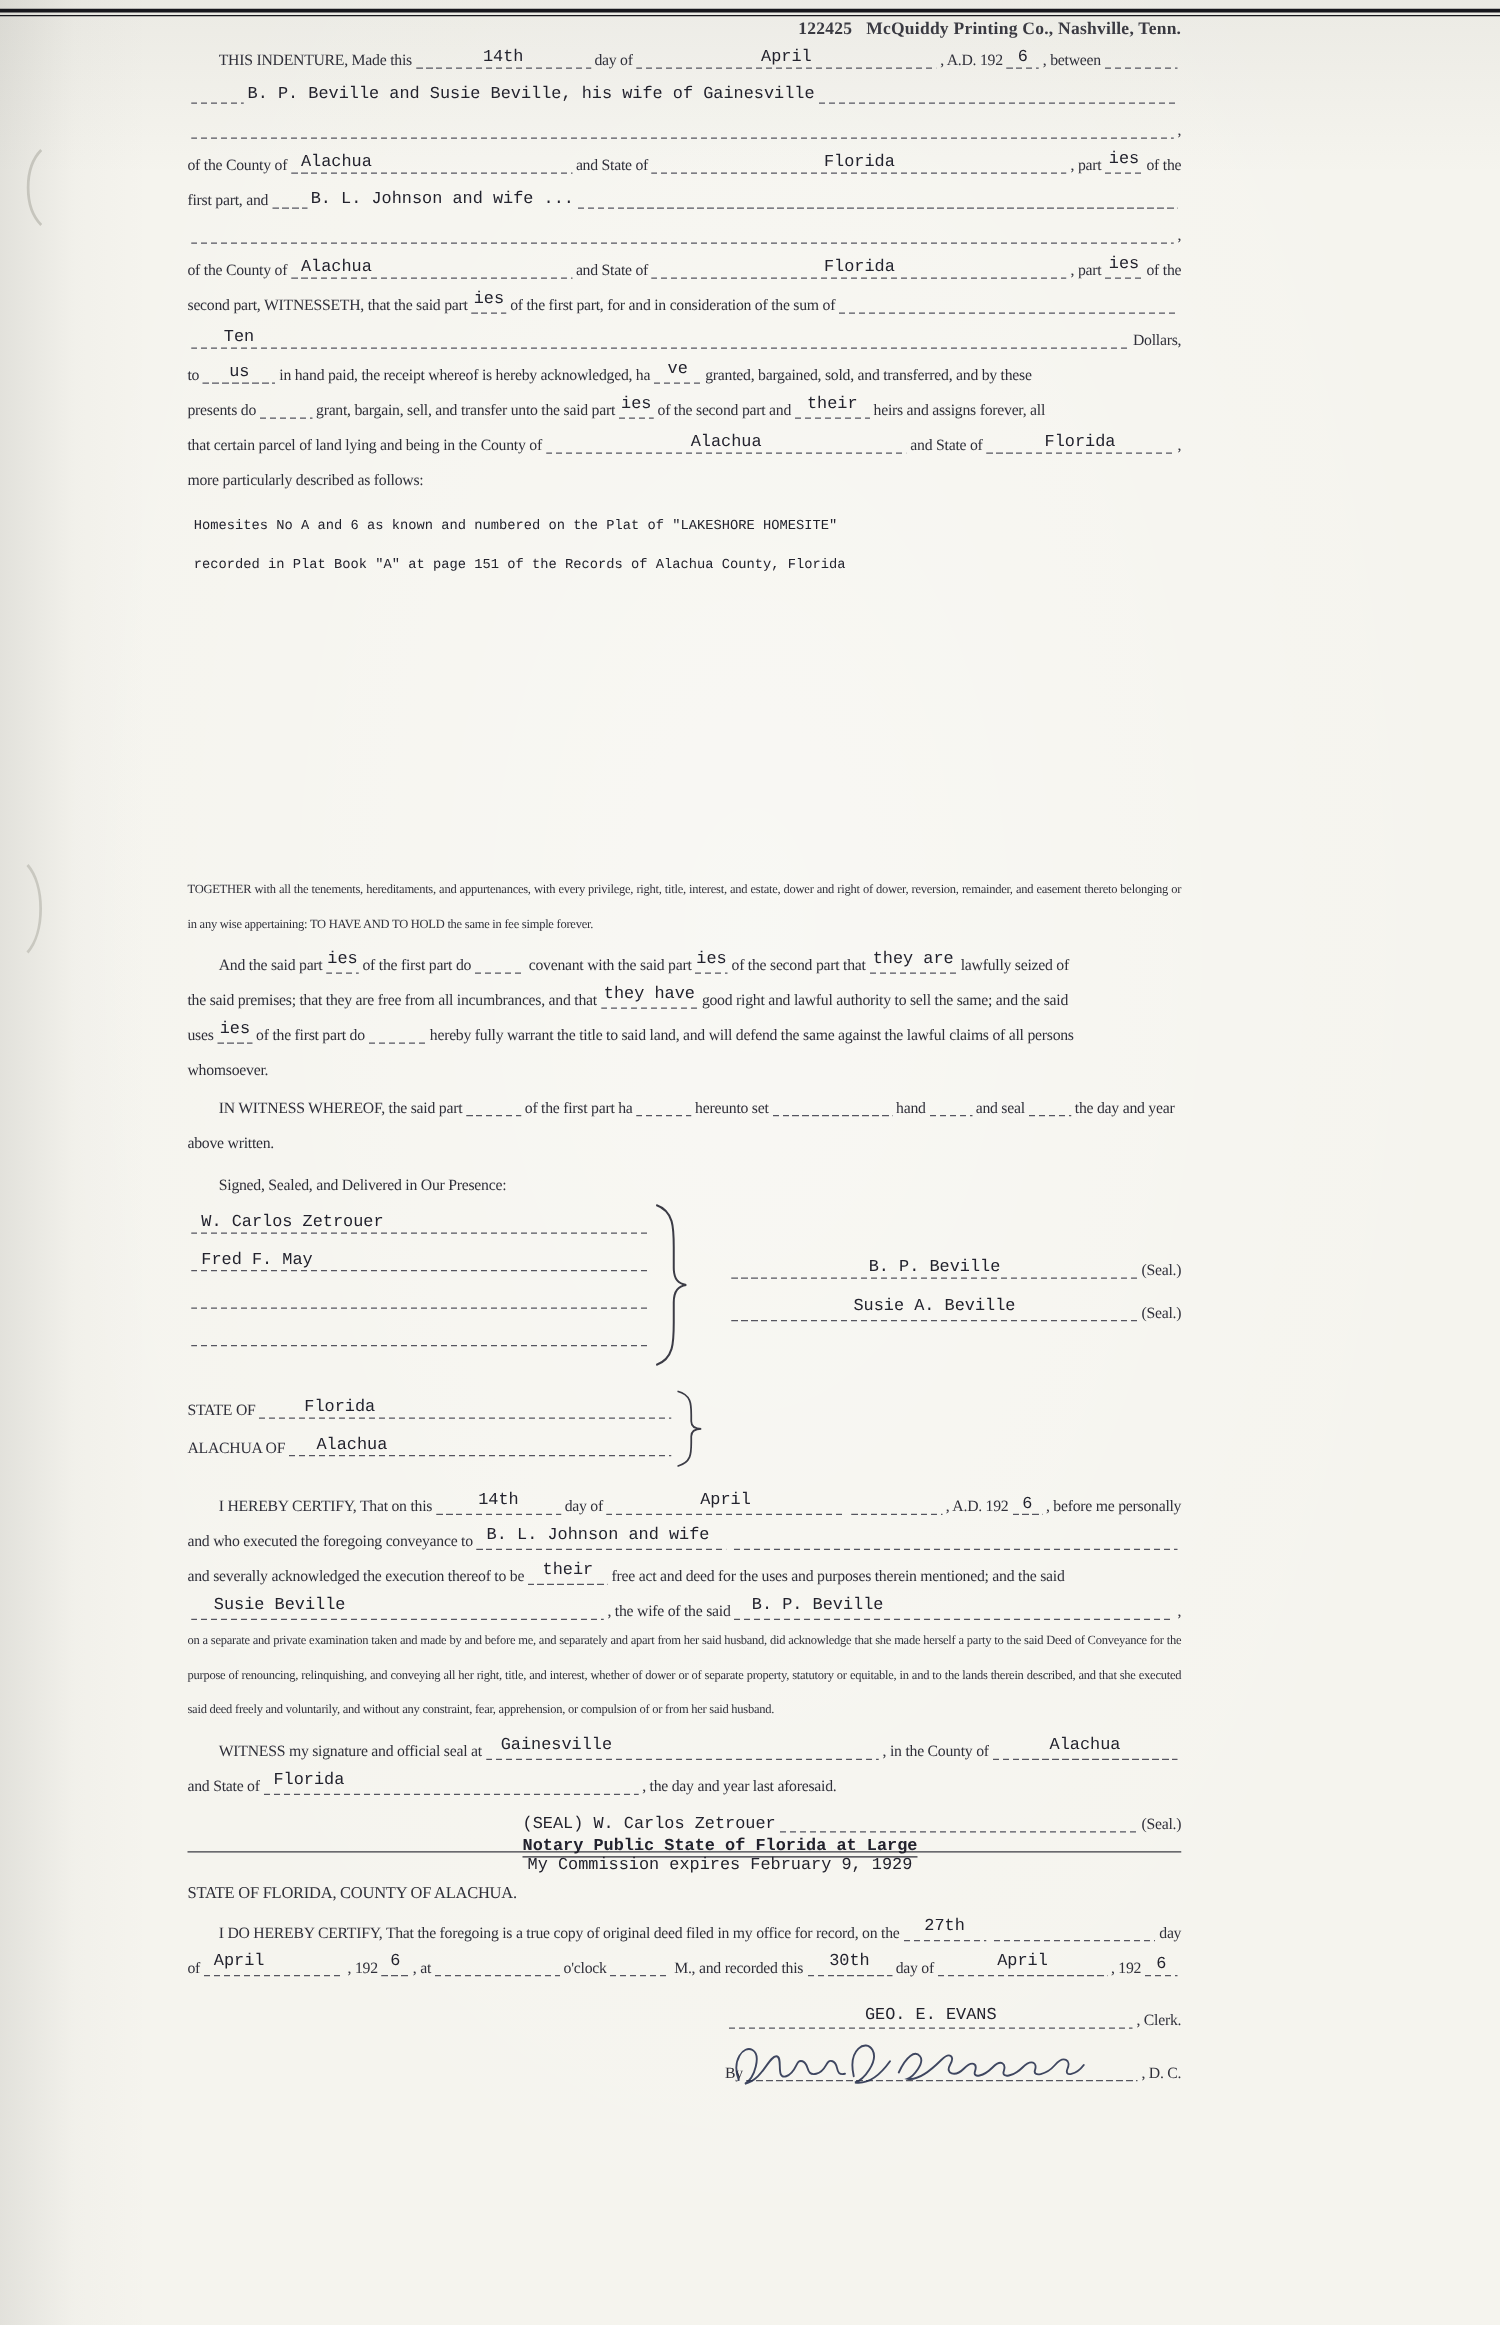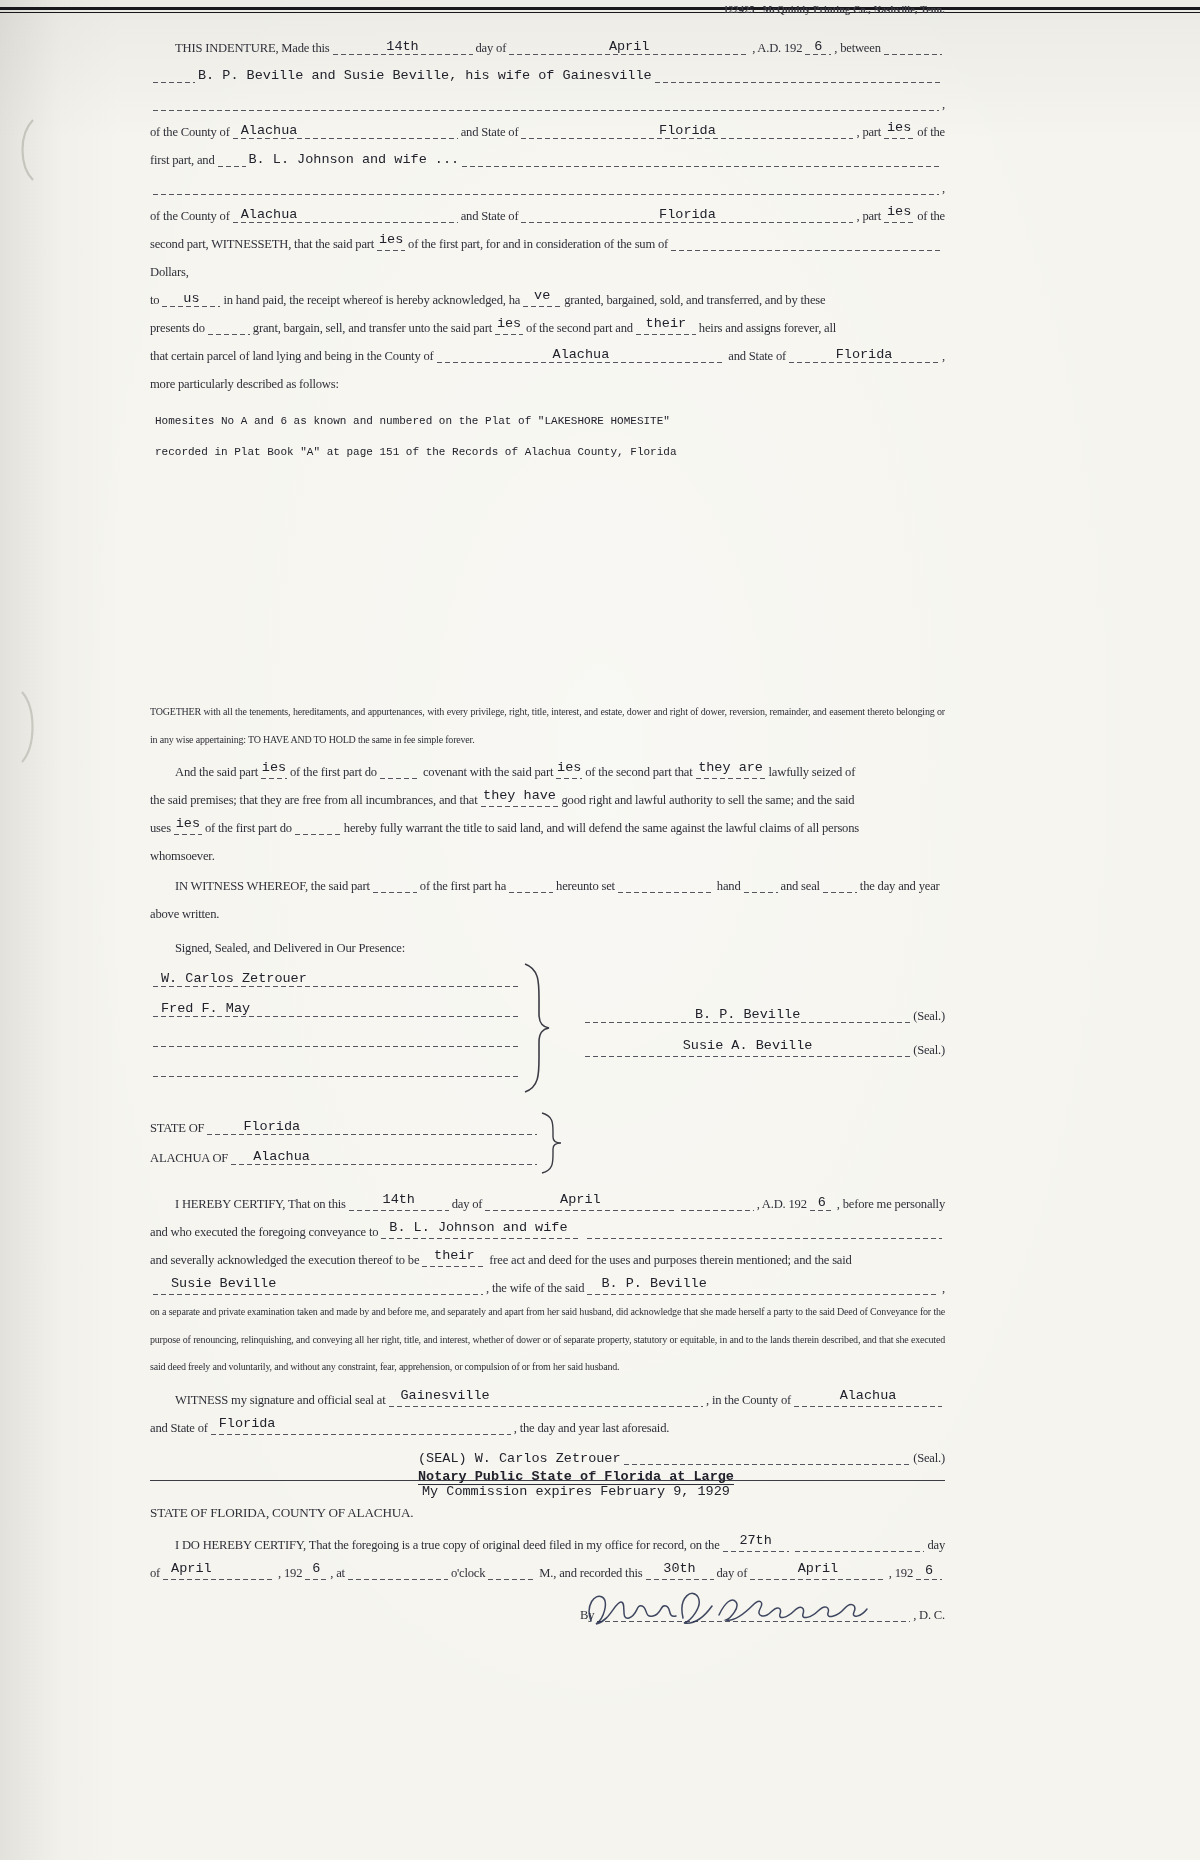"122425 McQuiddy Printing Co., Nashville," .printer-line { font-size: 10px -> 14px; top: 4px -> 16px }
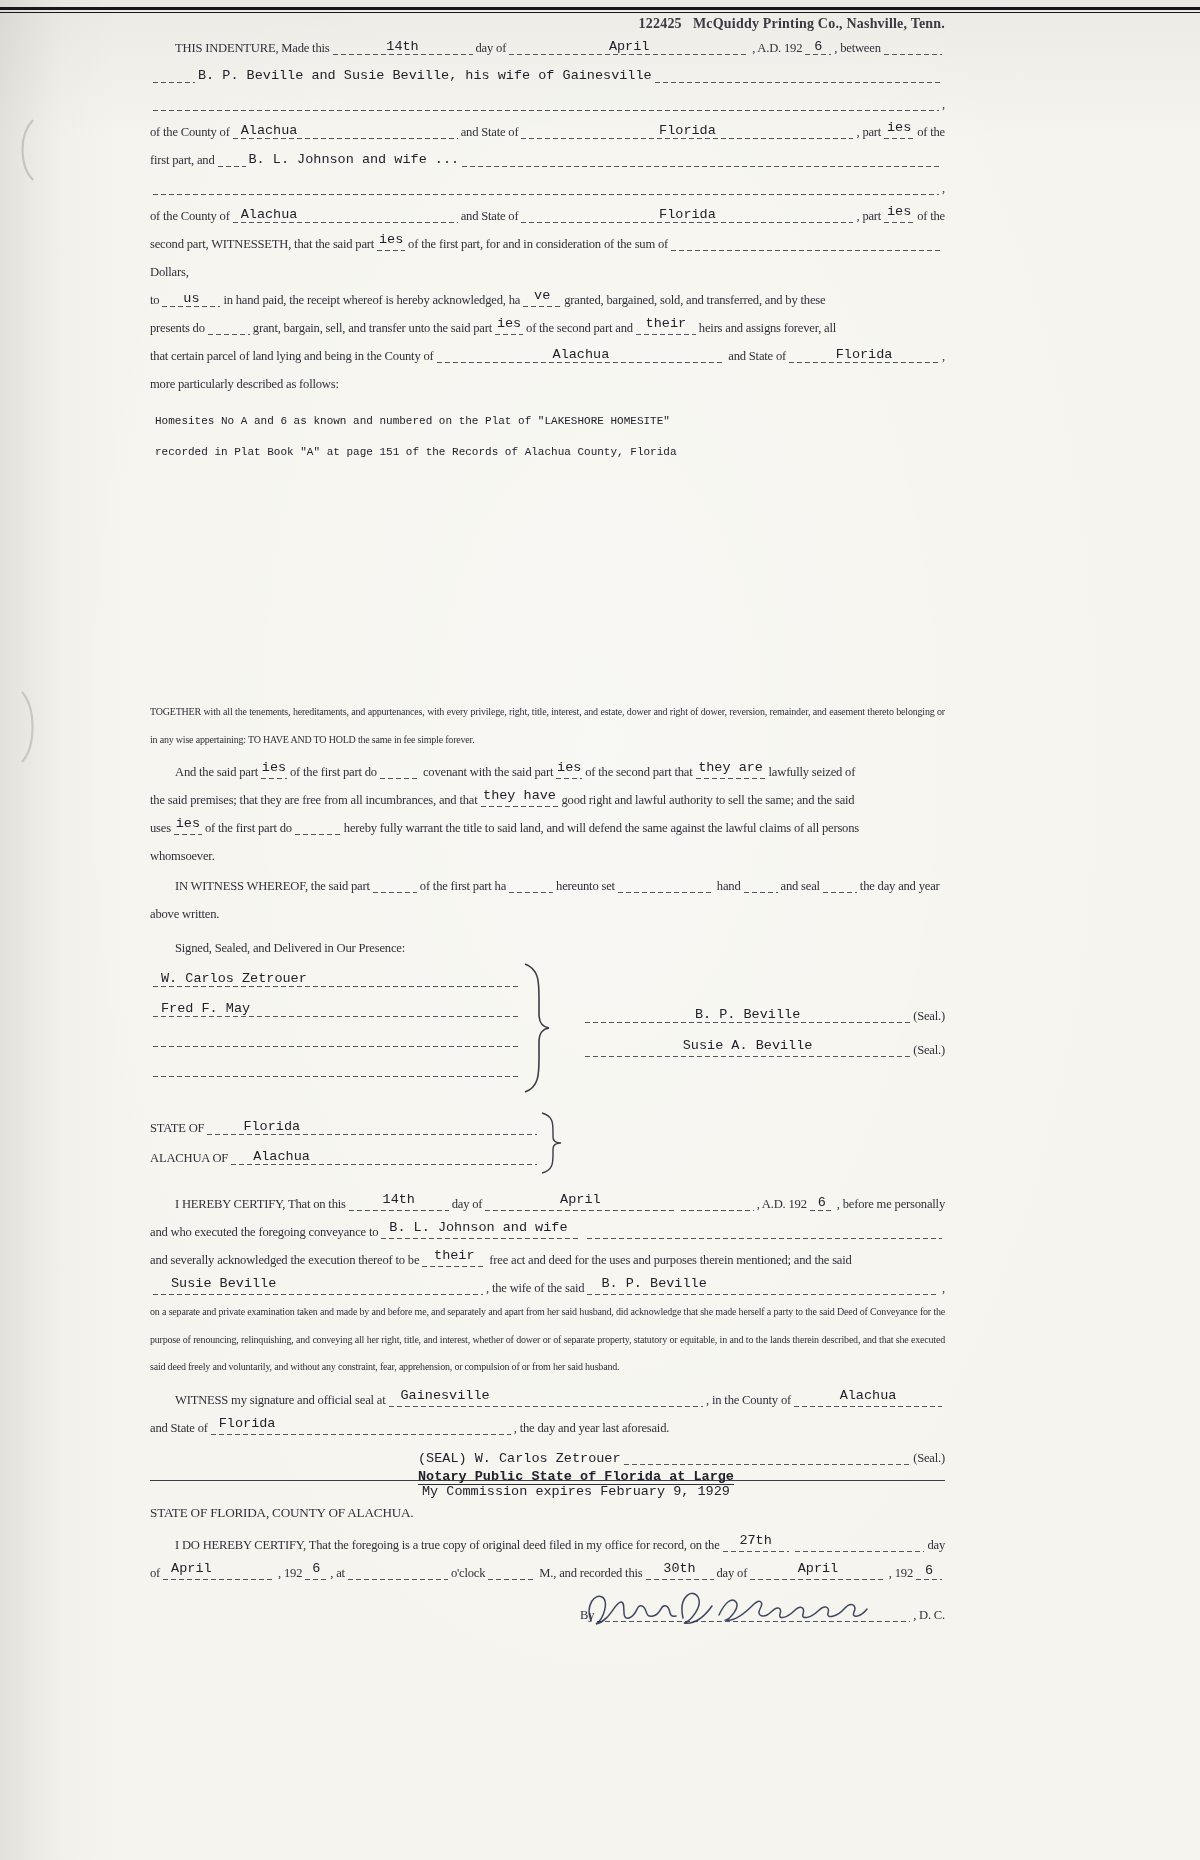"Ten" span.fill { html: none -> <span> <span>Ten</span> </span> }
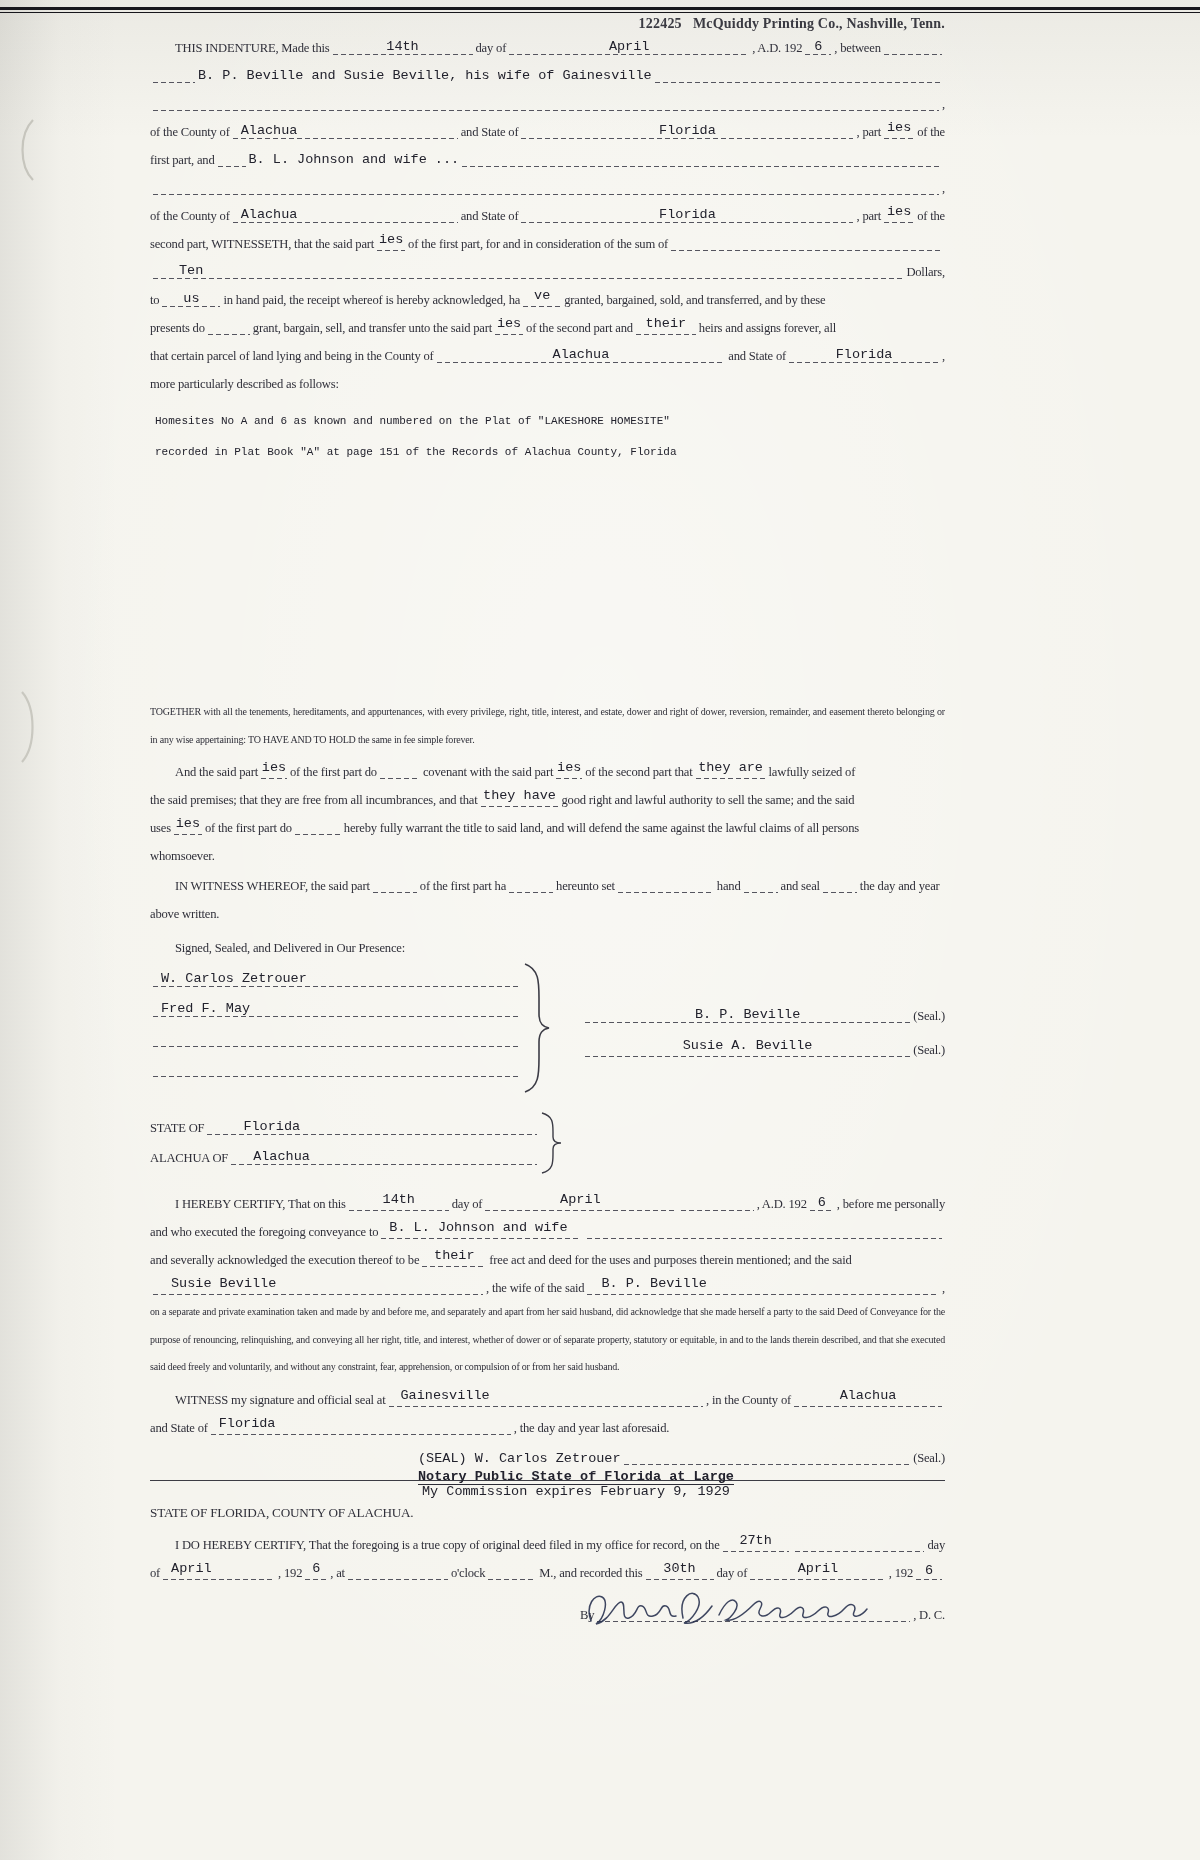"GEO. E. EVANS" div.ln { html: none -> <div> <span></span> <span> <span>GEO. E. EVANS</span> </span> <span>, Clerk.</span> </div> }
